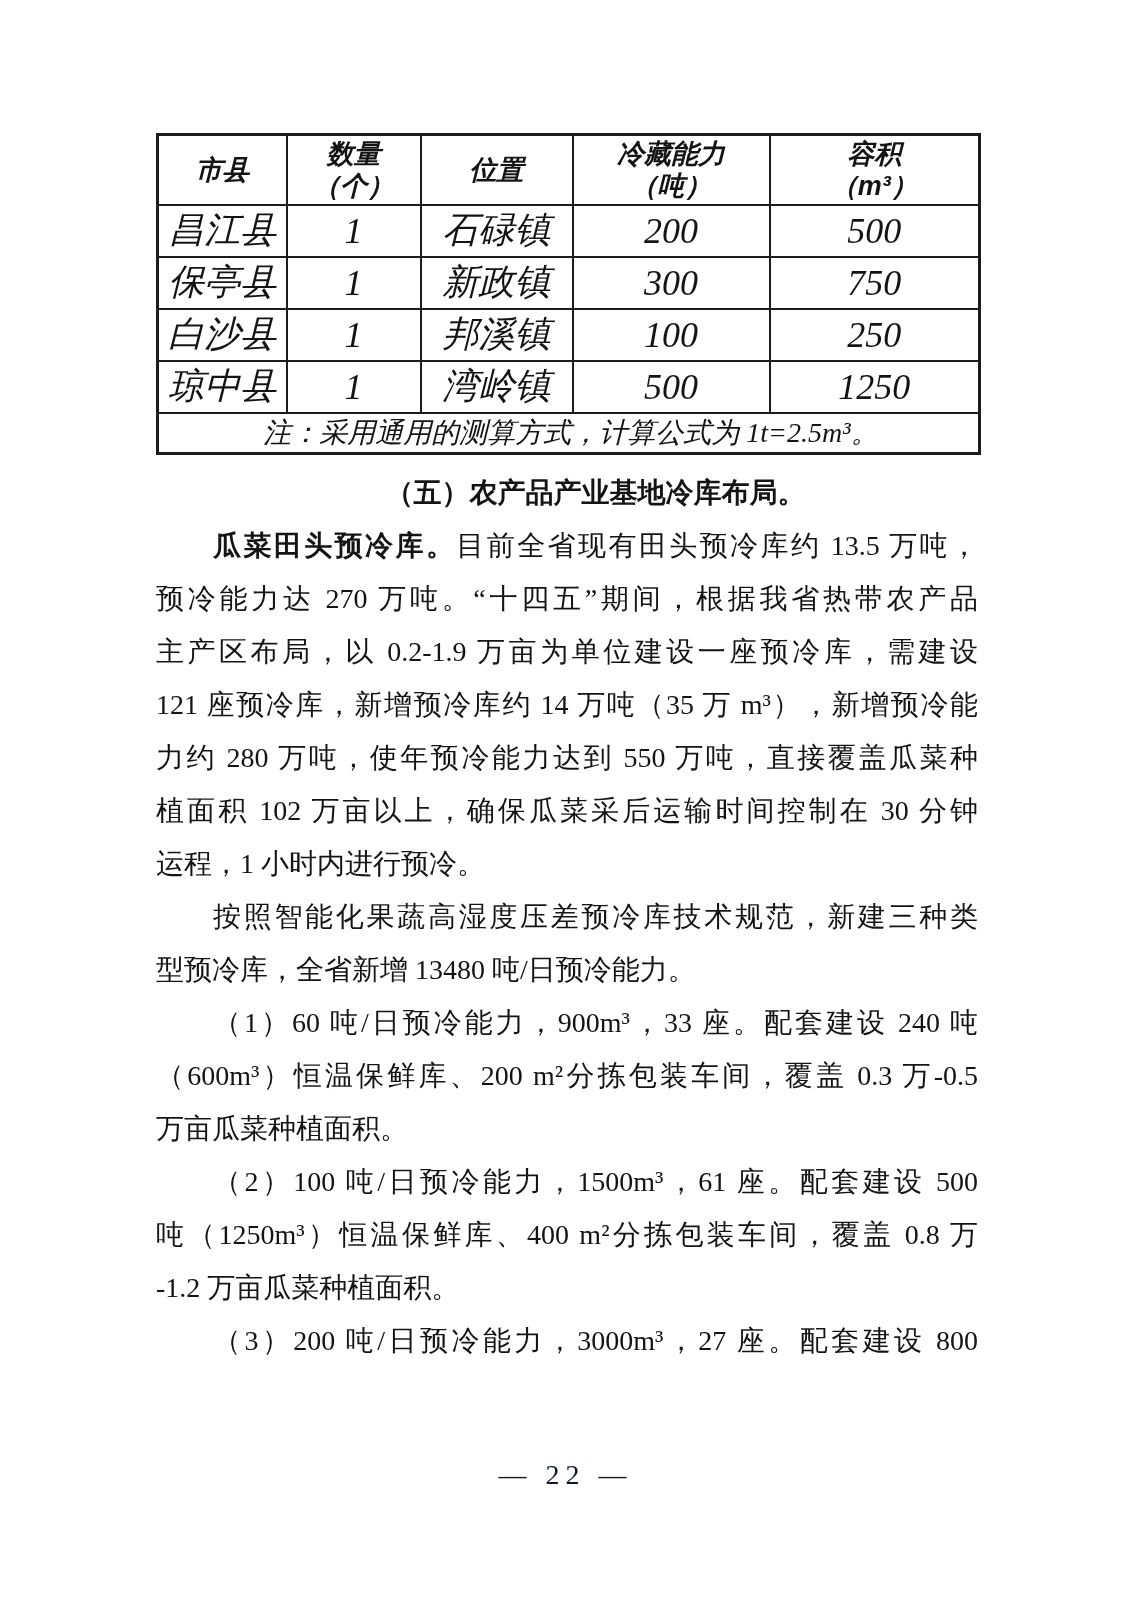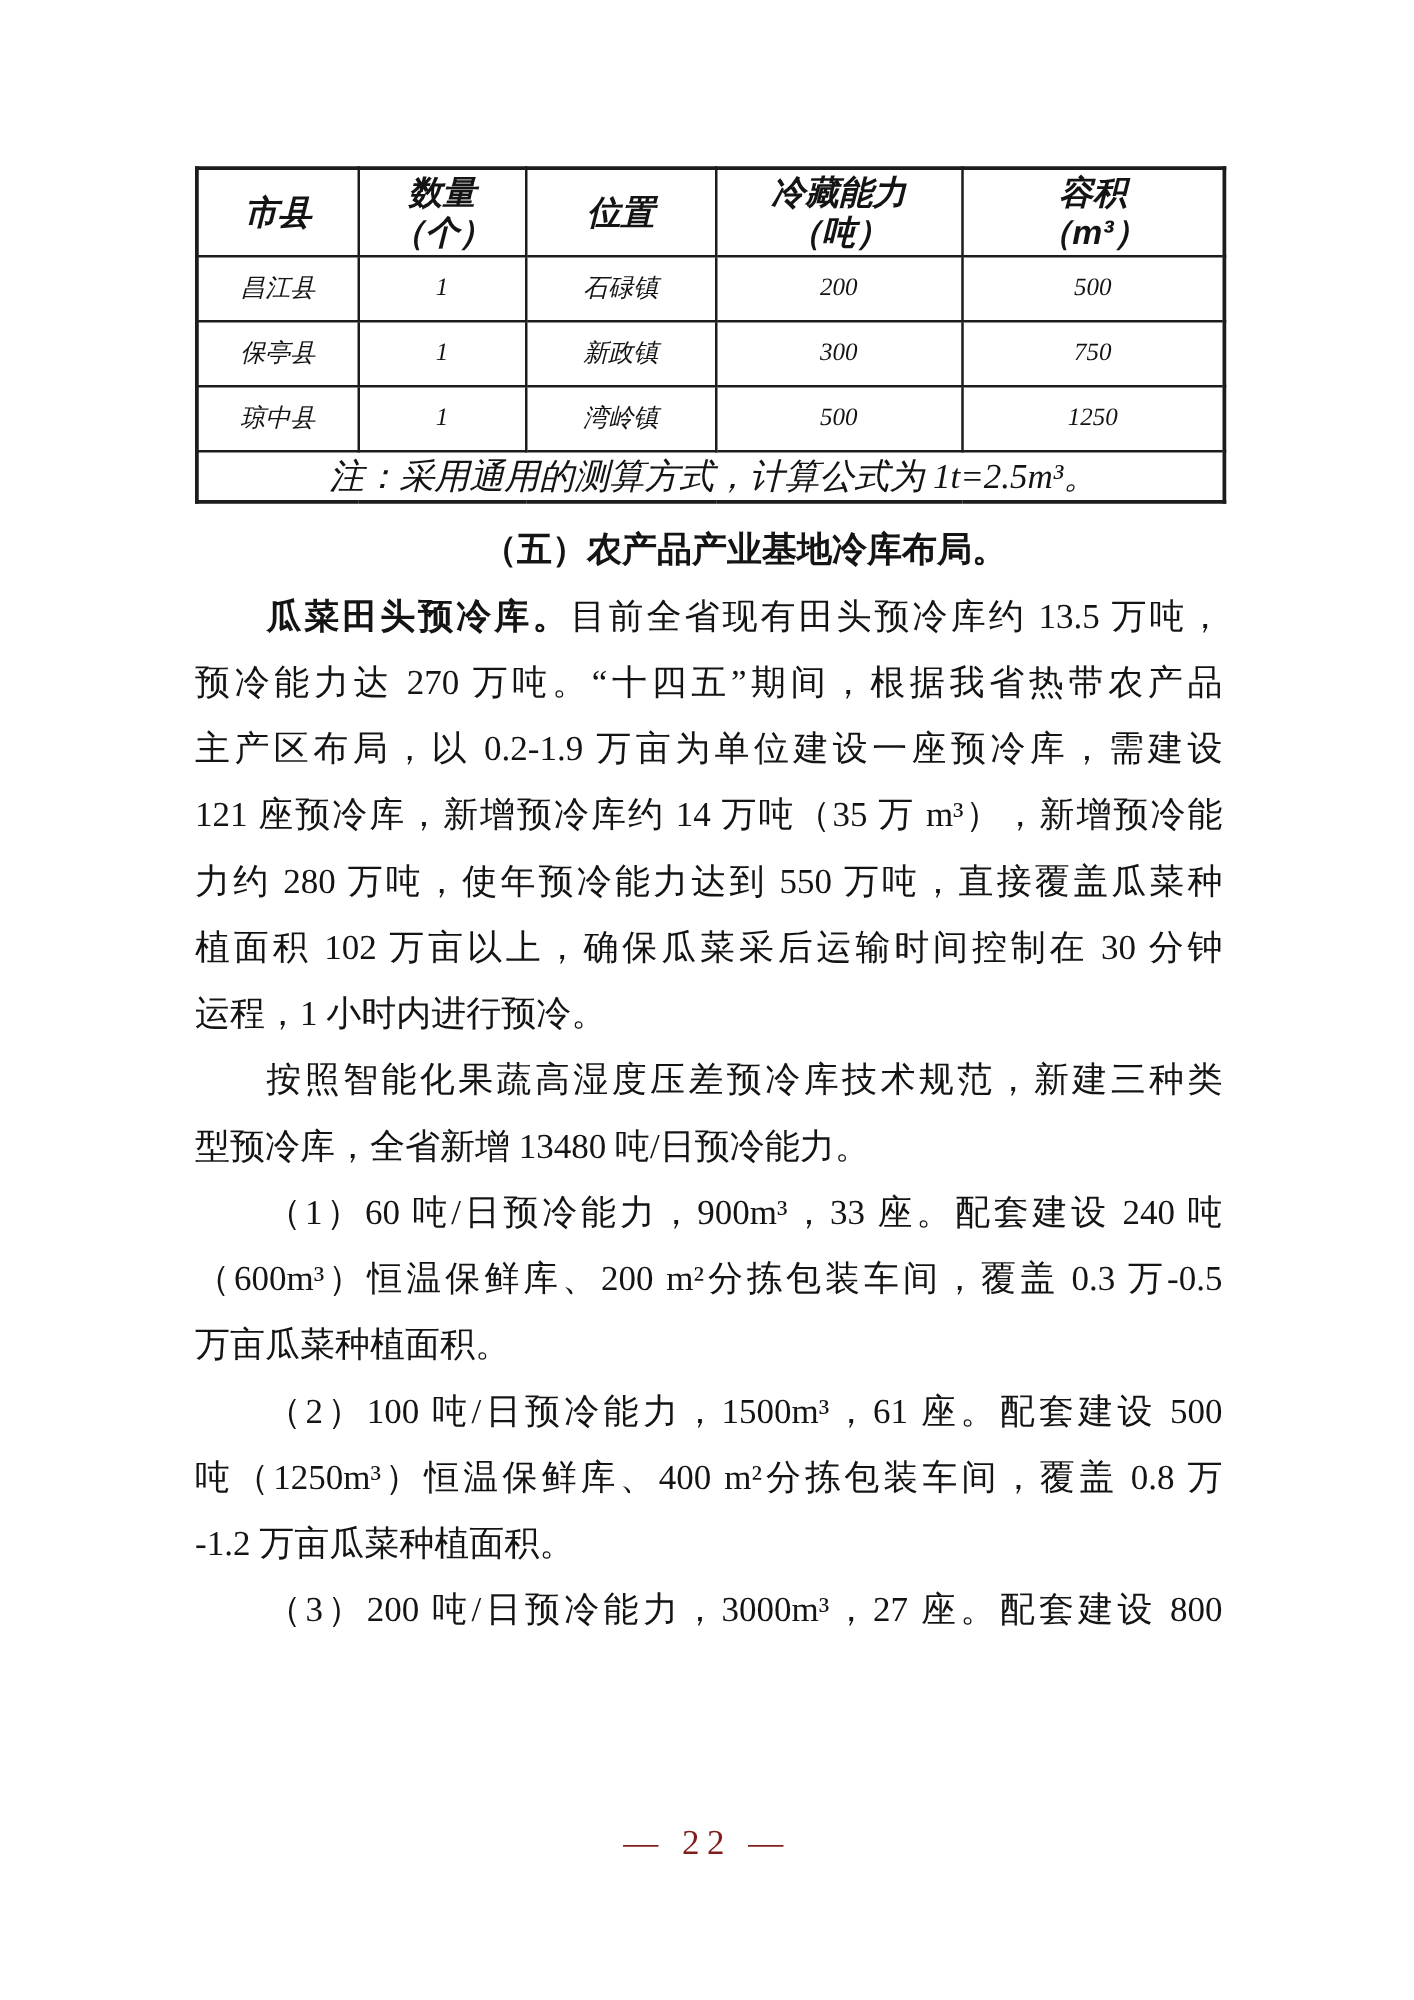"昌江县" .td-cell { font-size: 20px -> 36px }
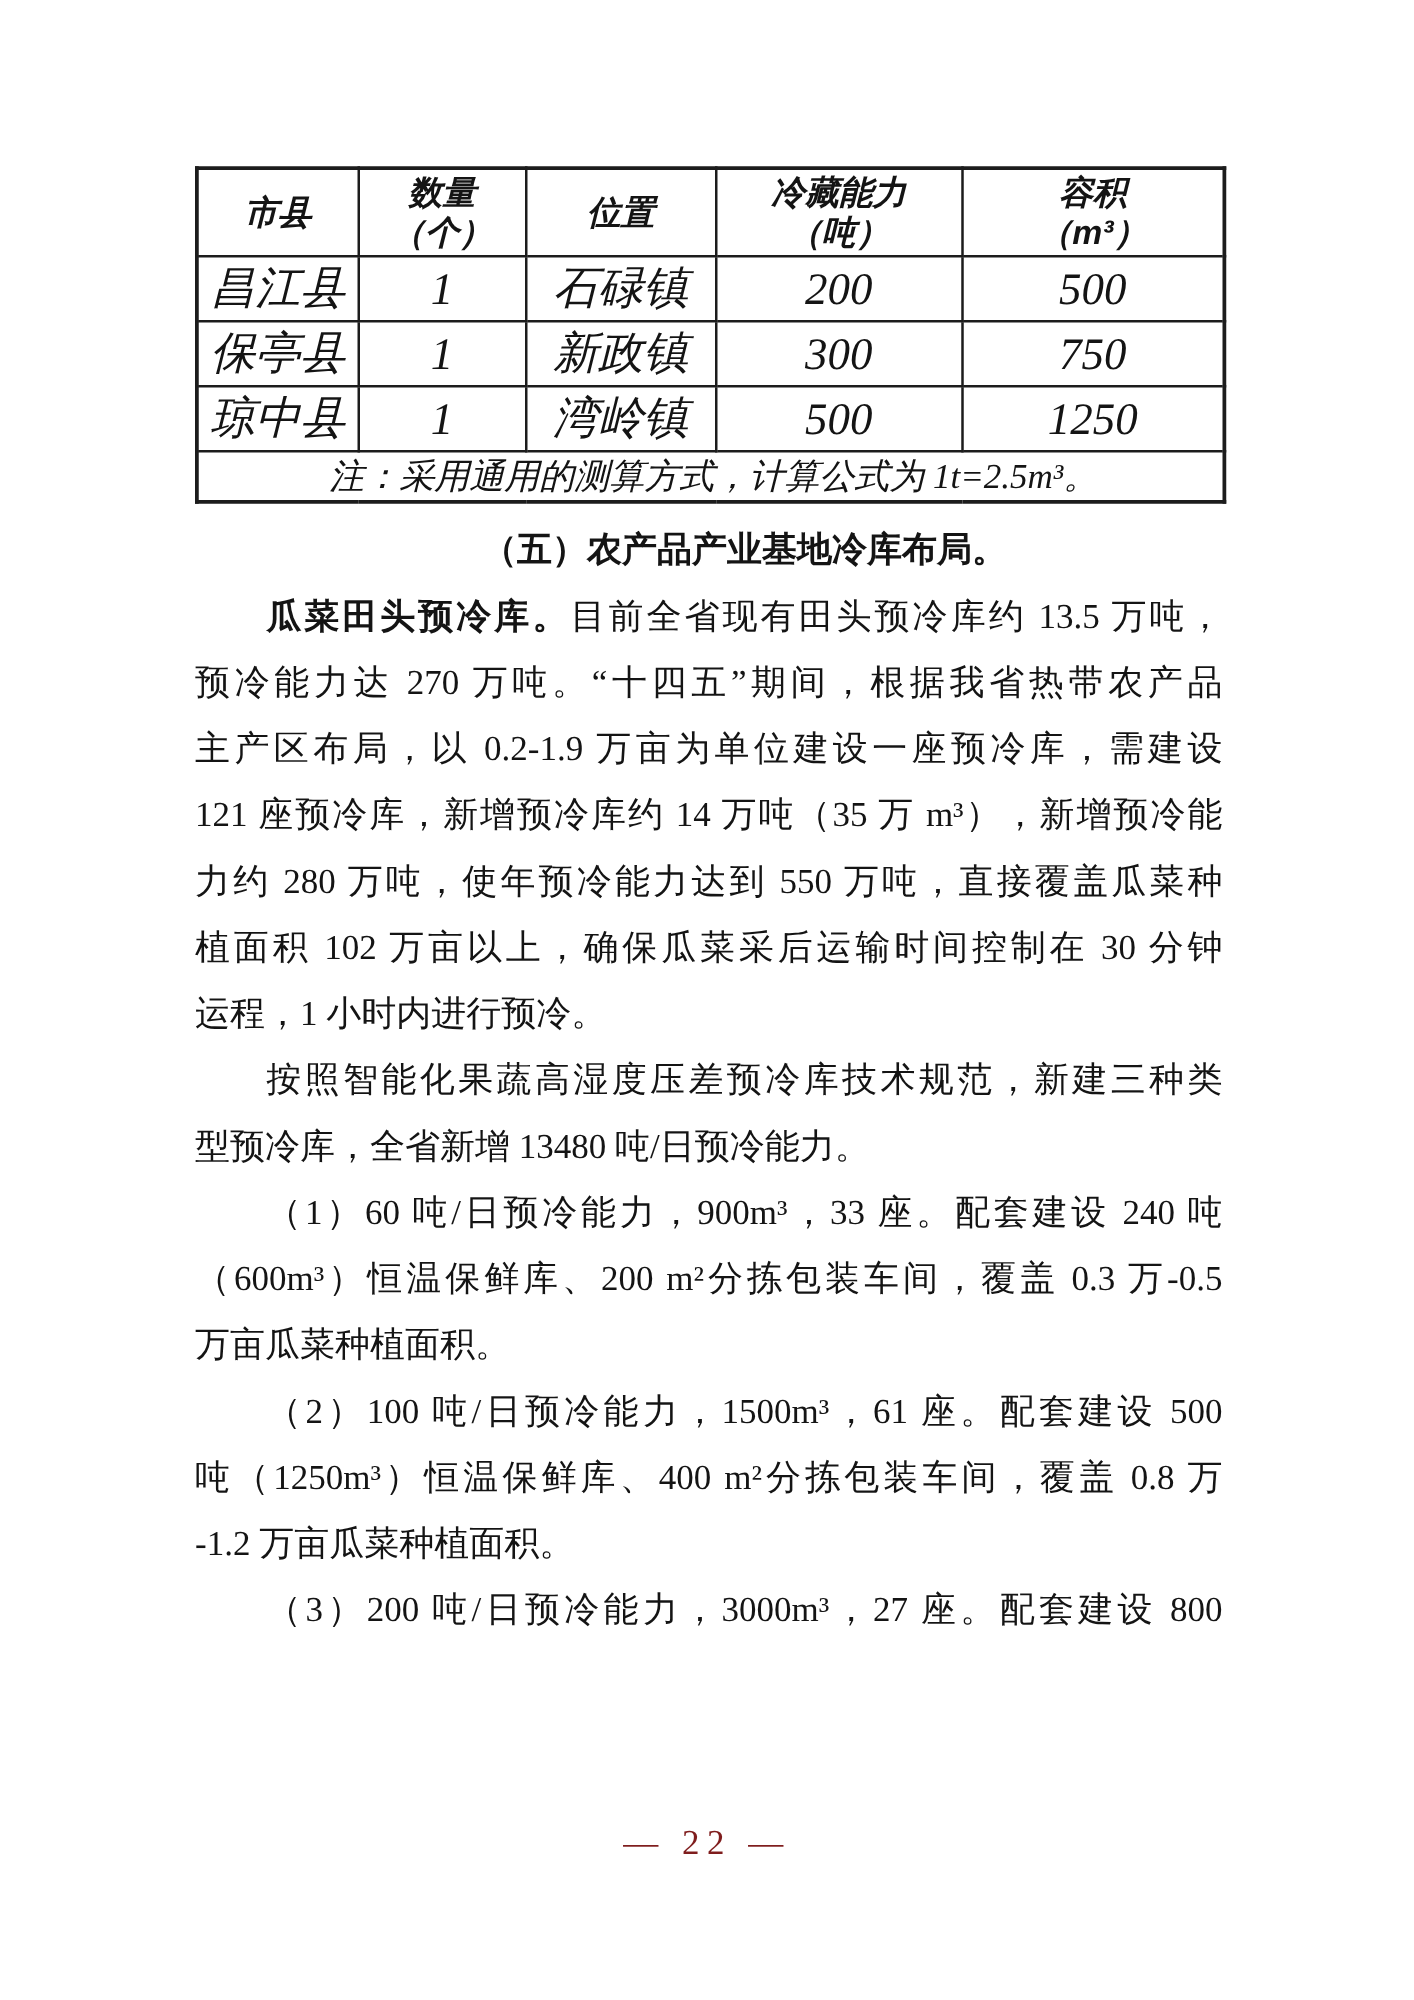"白沙县" tr.data-row { html: none -> <tr> <td>白沙县</td> <td>1</td> <td>邦溪镇</td> <td>100</td> <td>250</td> </tr> }
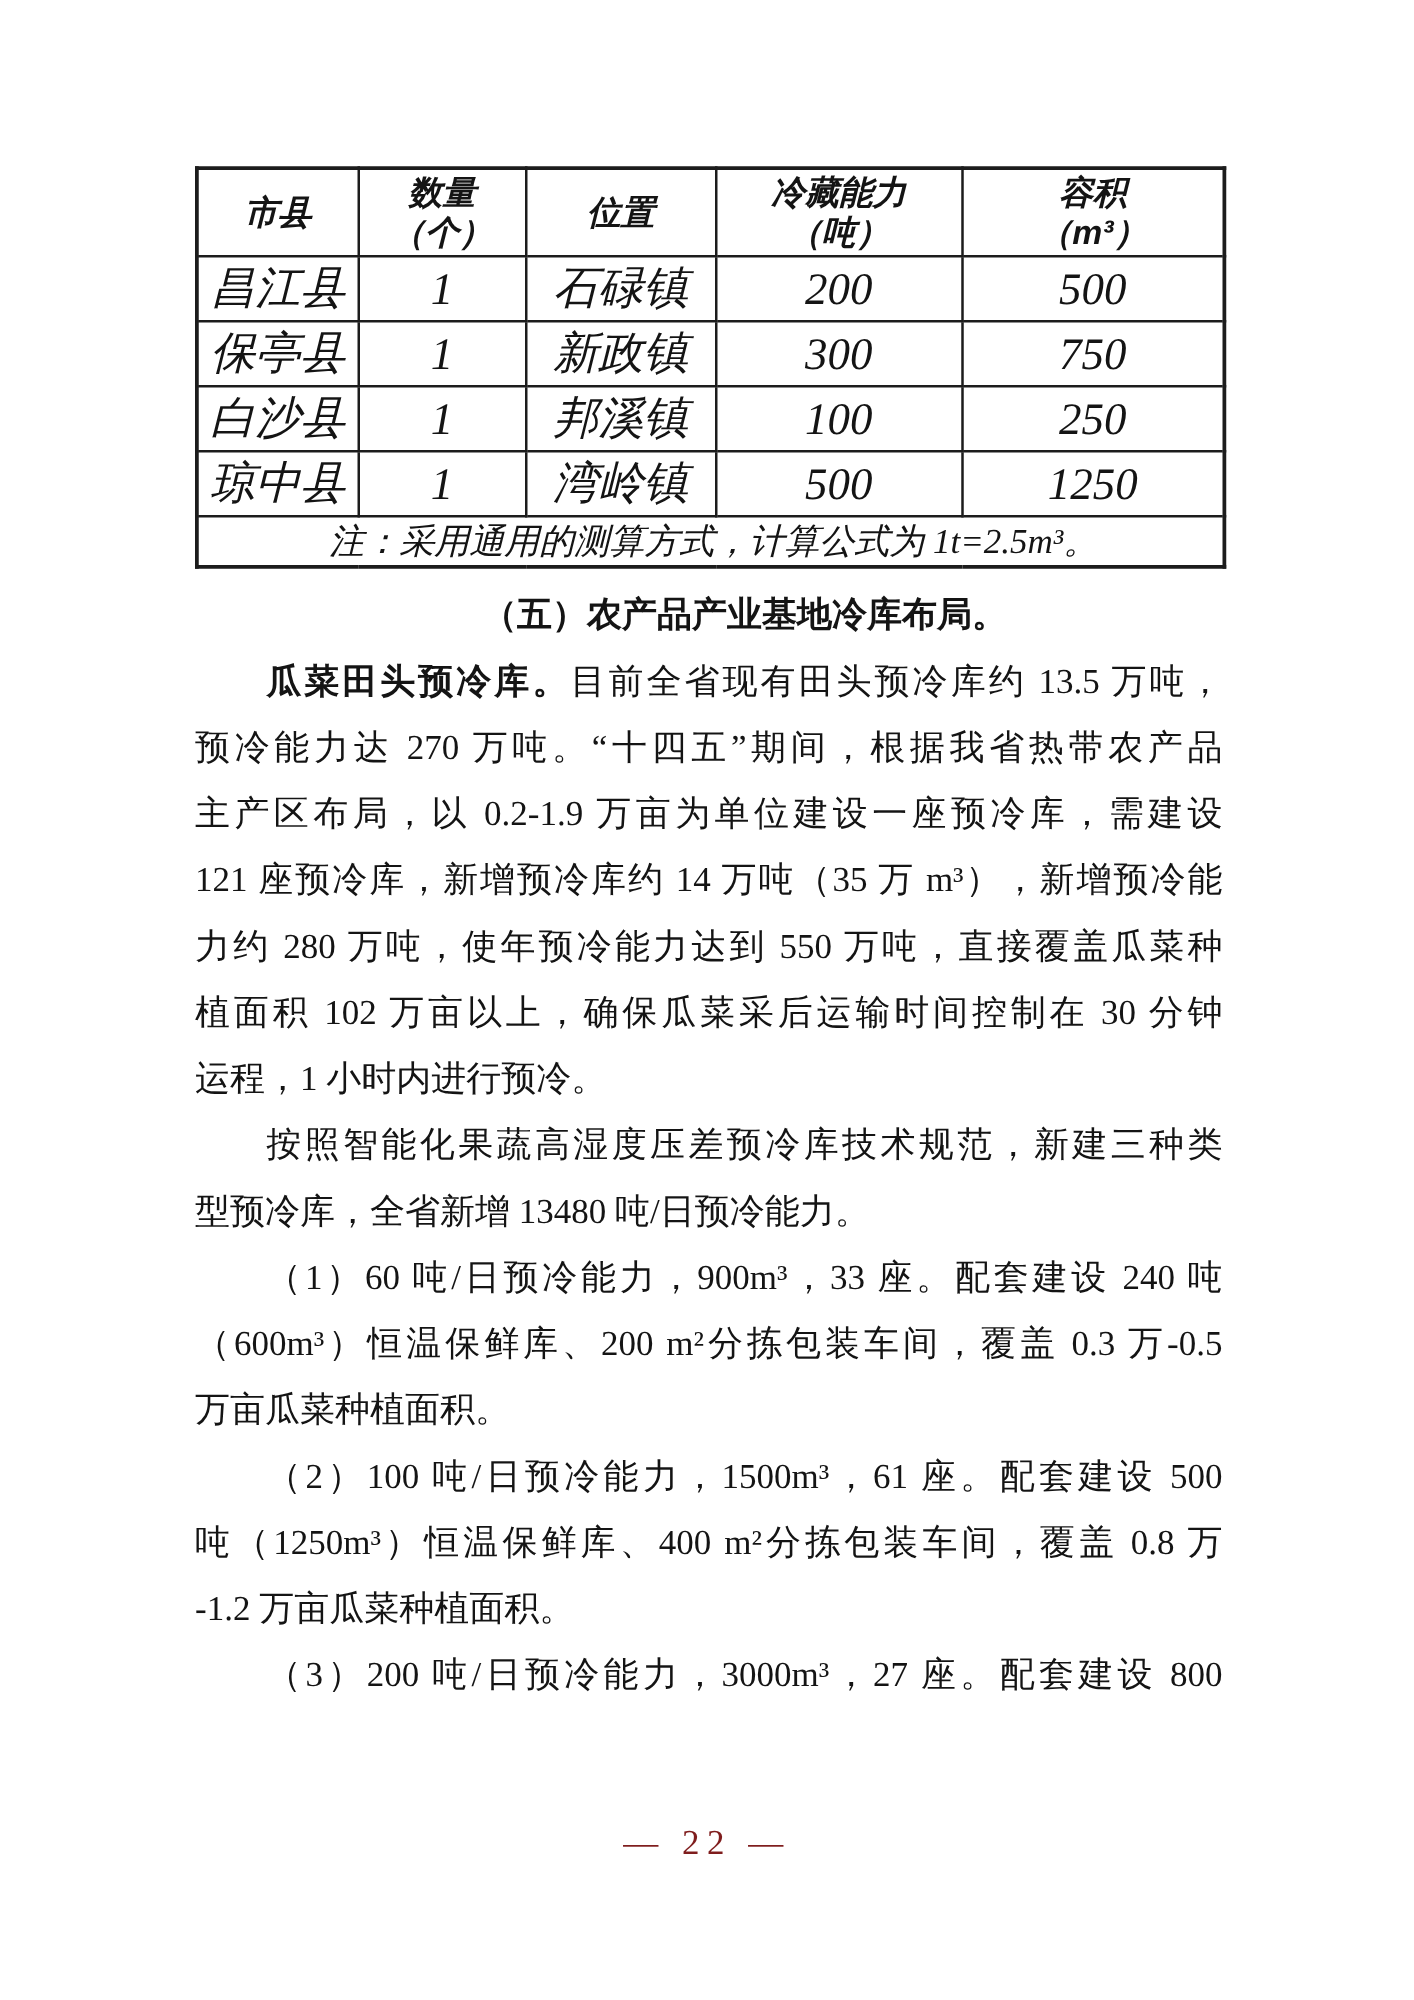"— 22 —" .footer { color: #7f1d1d -> #0f172a }
